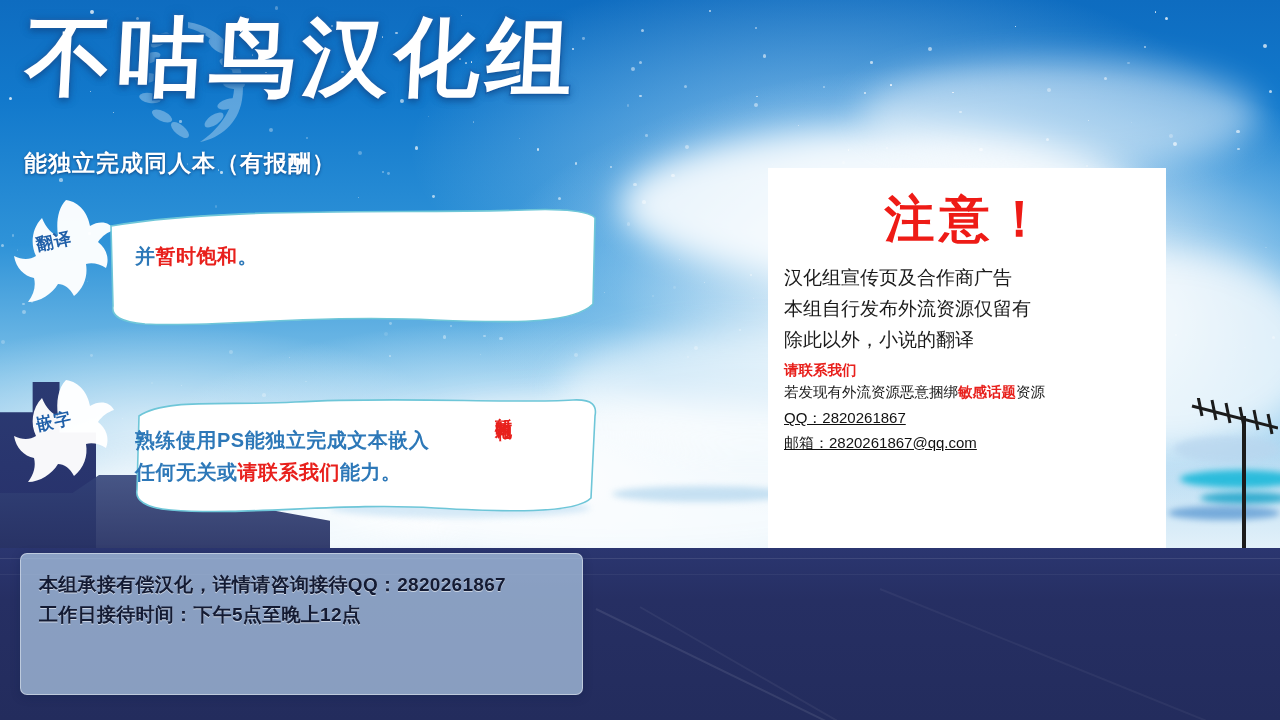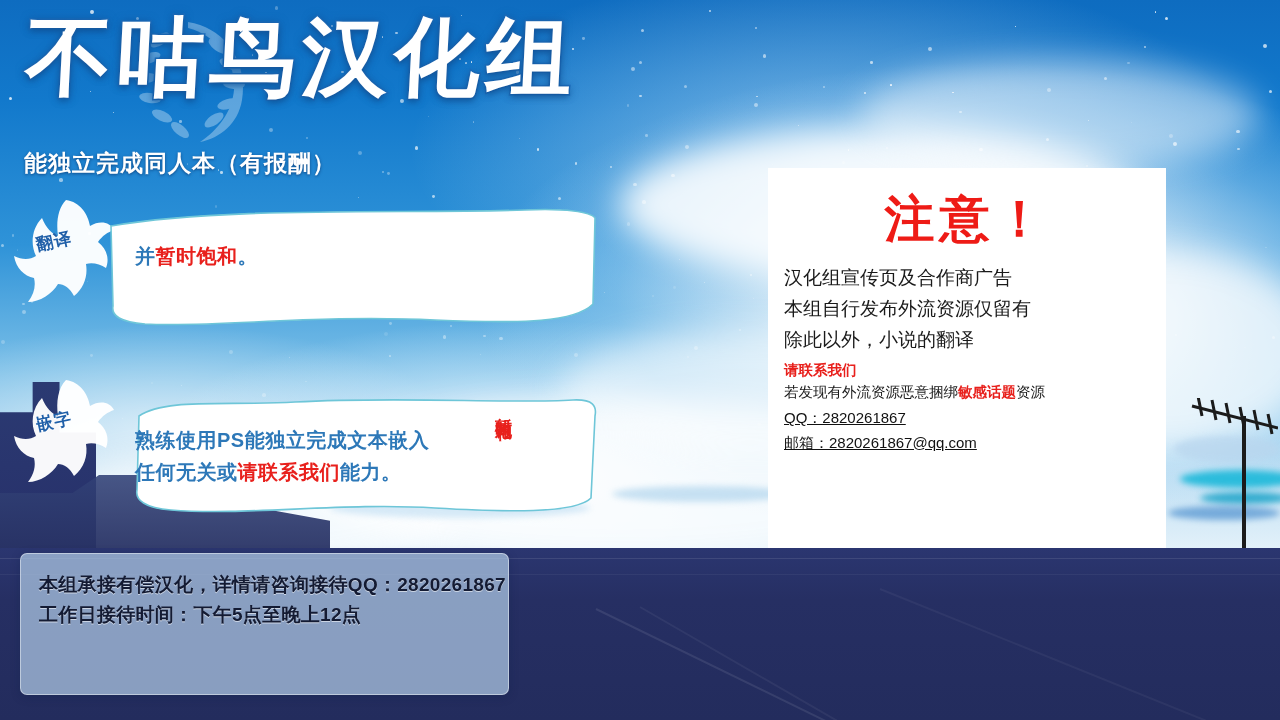"本组承接有偿汉化，详情请咨询接待QQ：2820261867" #bottombar { width: 489px -> 563px }
